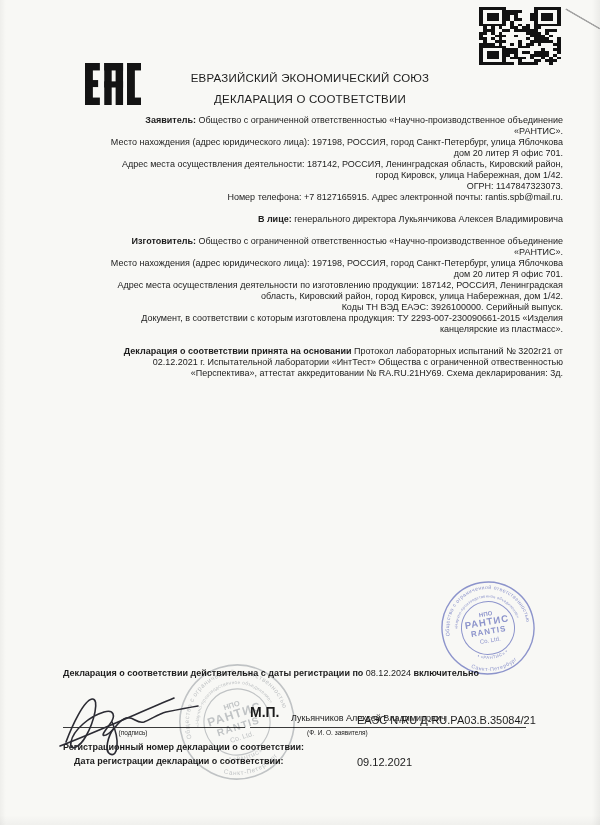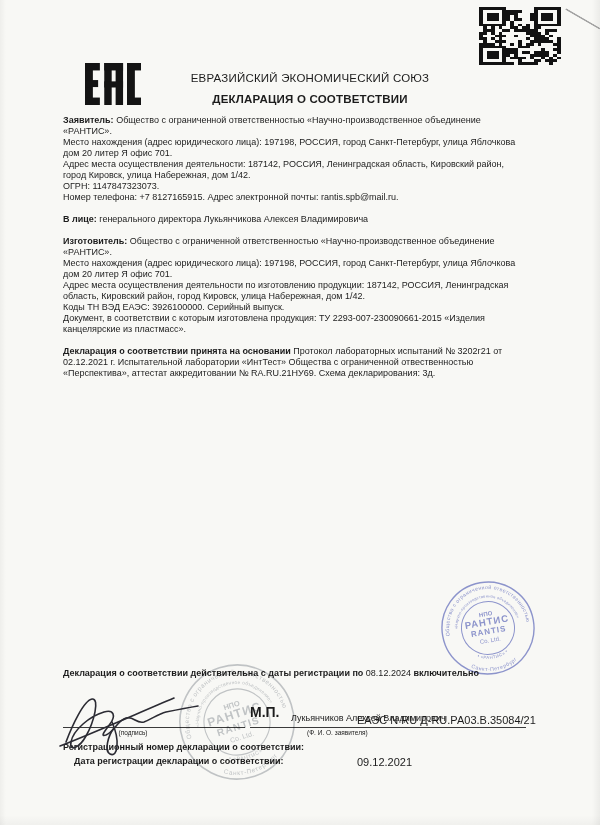"ДЕКЛАРАЦИЯ О СООТВЕТСТВИИ" .title2 { font-weight: 700 -> 400 }
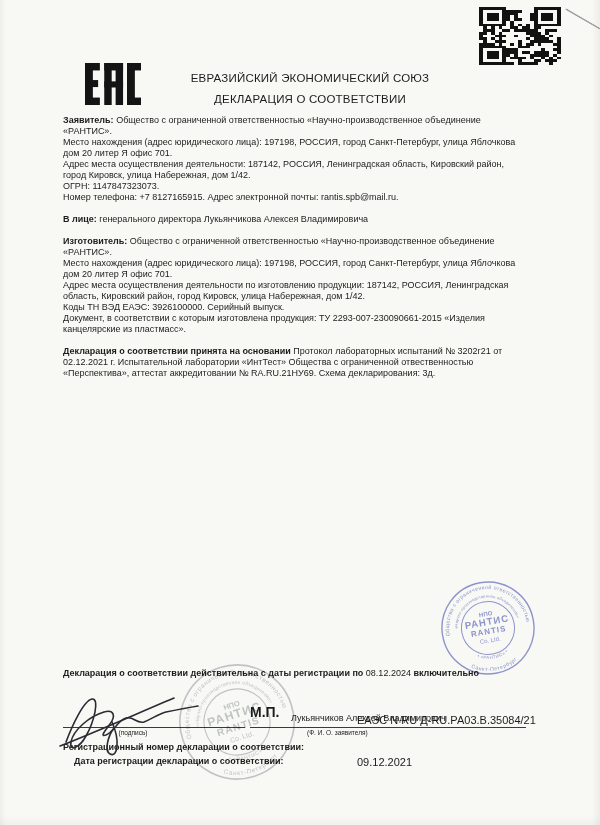"Заявитель: Общество с ограниченной" .bodytext p { text-align: none -> right }
